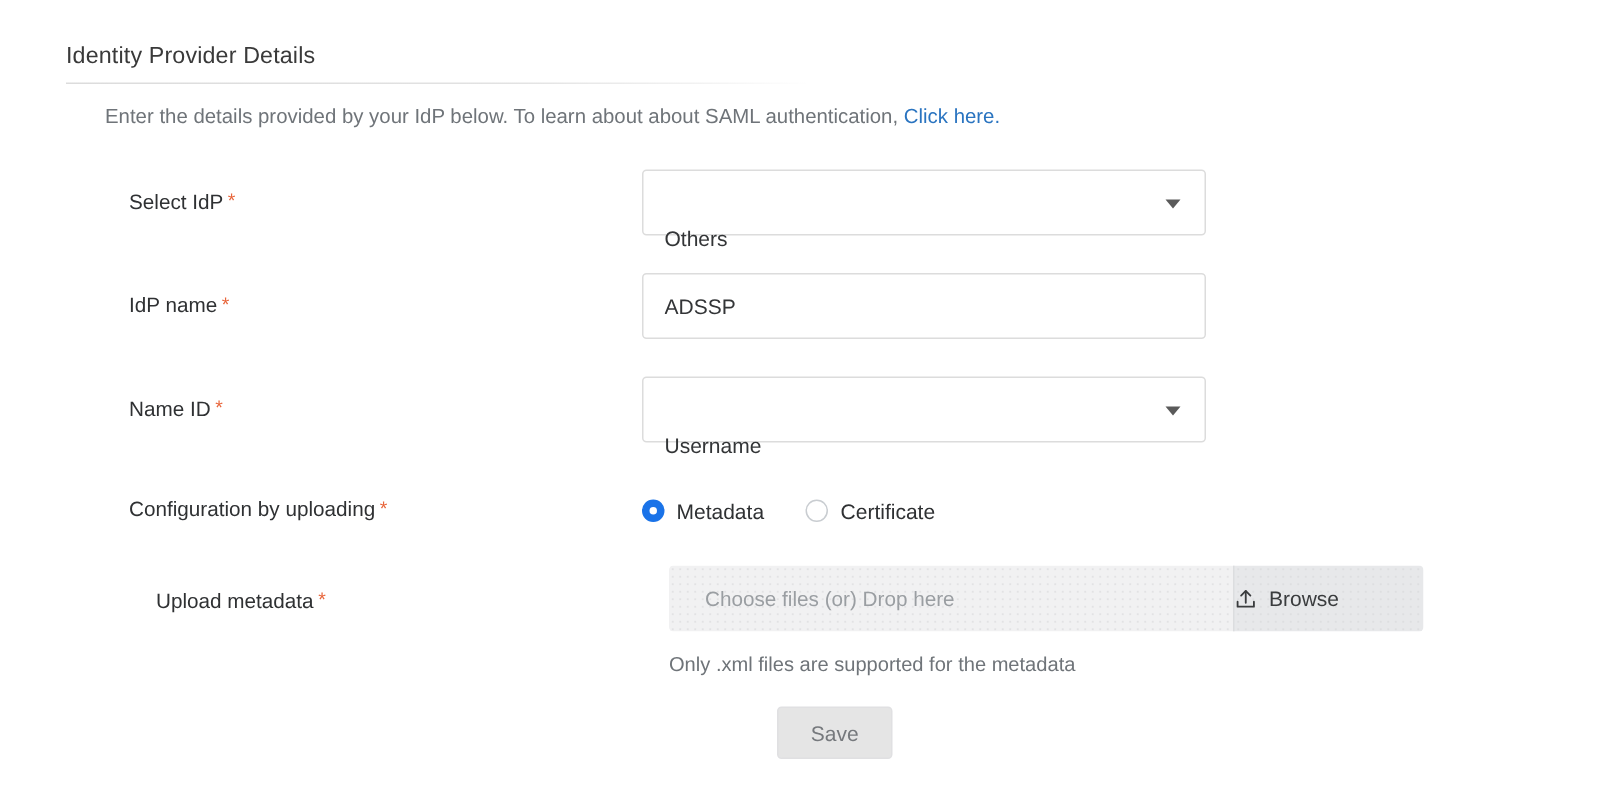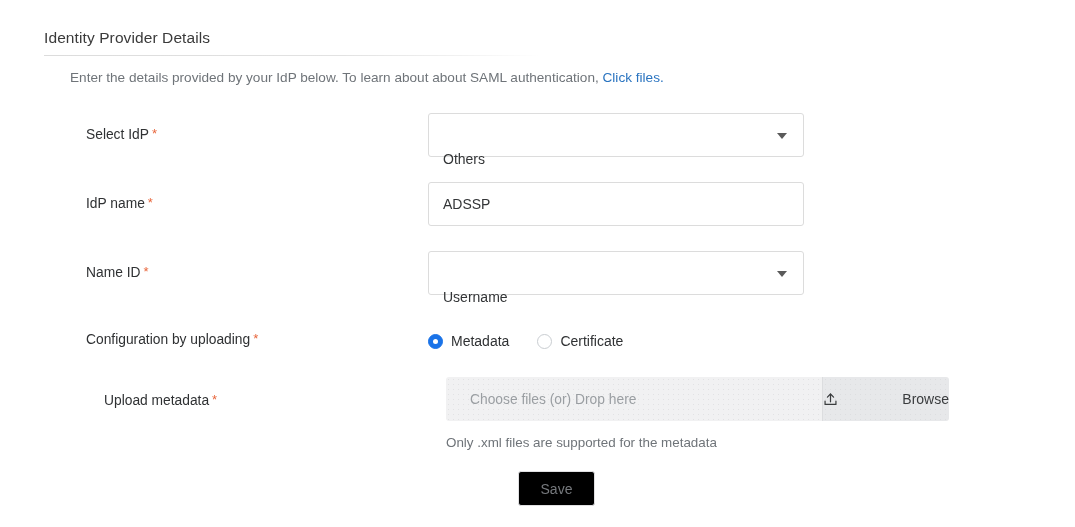"Click files." a.link { text: files -> here }
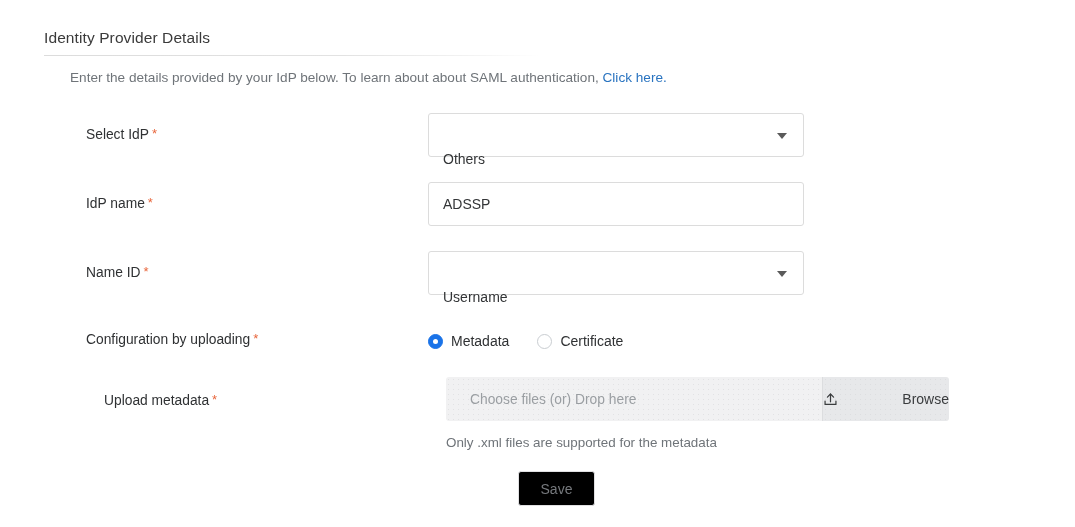"Metadata" .radio-option { align-items: center -> flex-start }
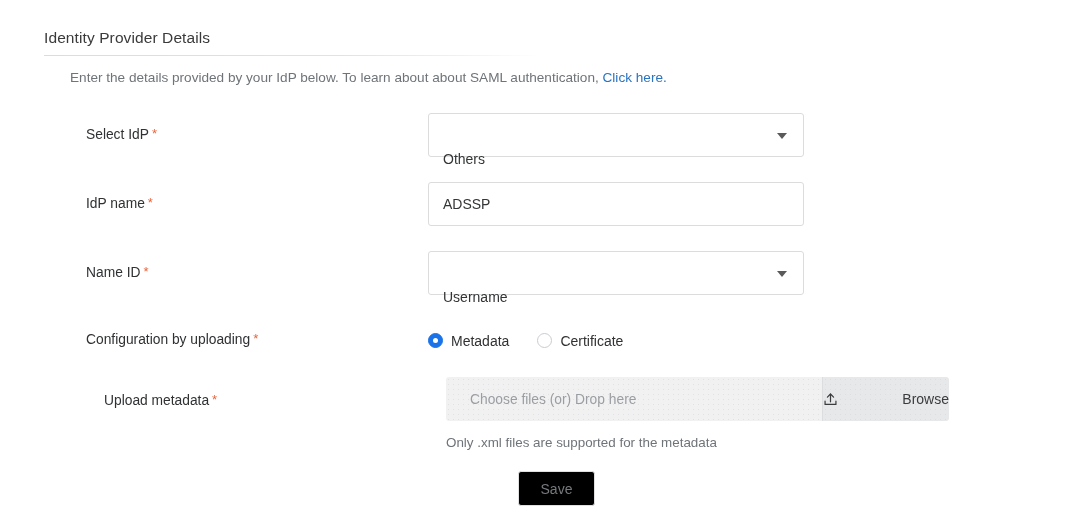"Browse" .browse-btn { justify-content: space-between -> flex-start }
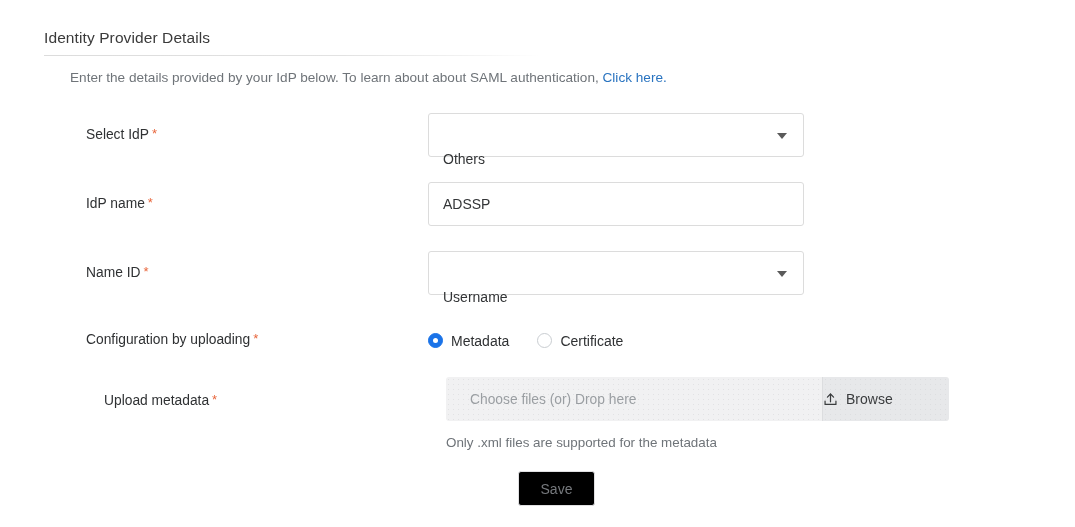"Save" .save-btn { background: #000000 -> #e5e5e5 }
